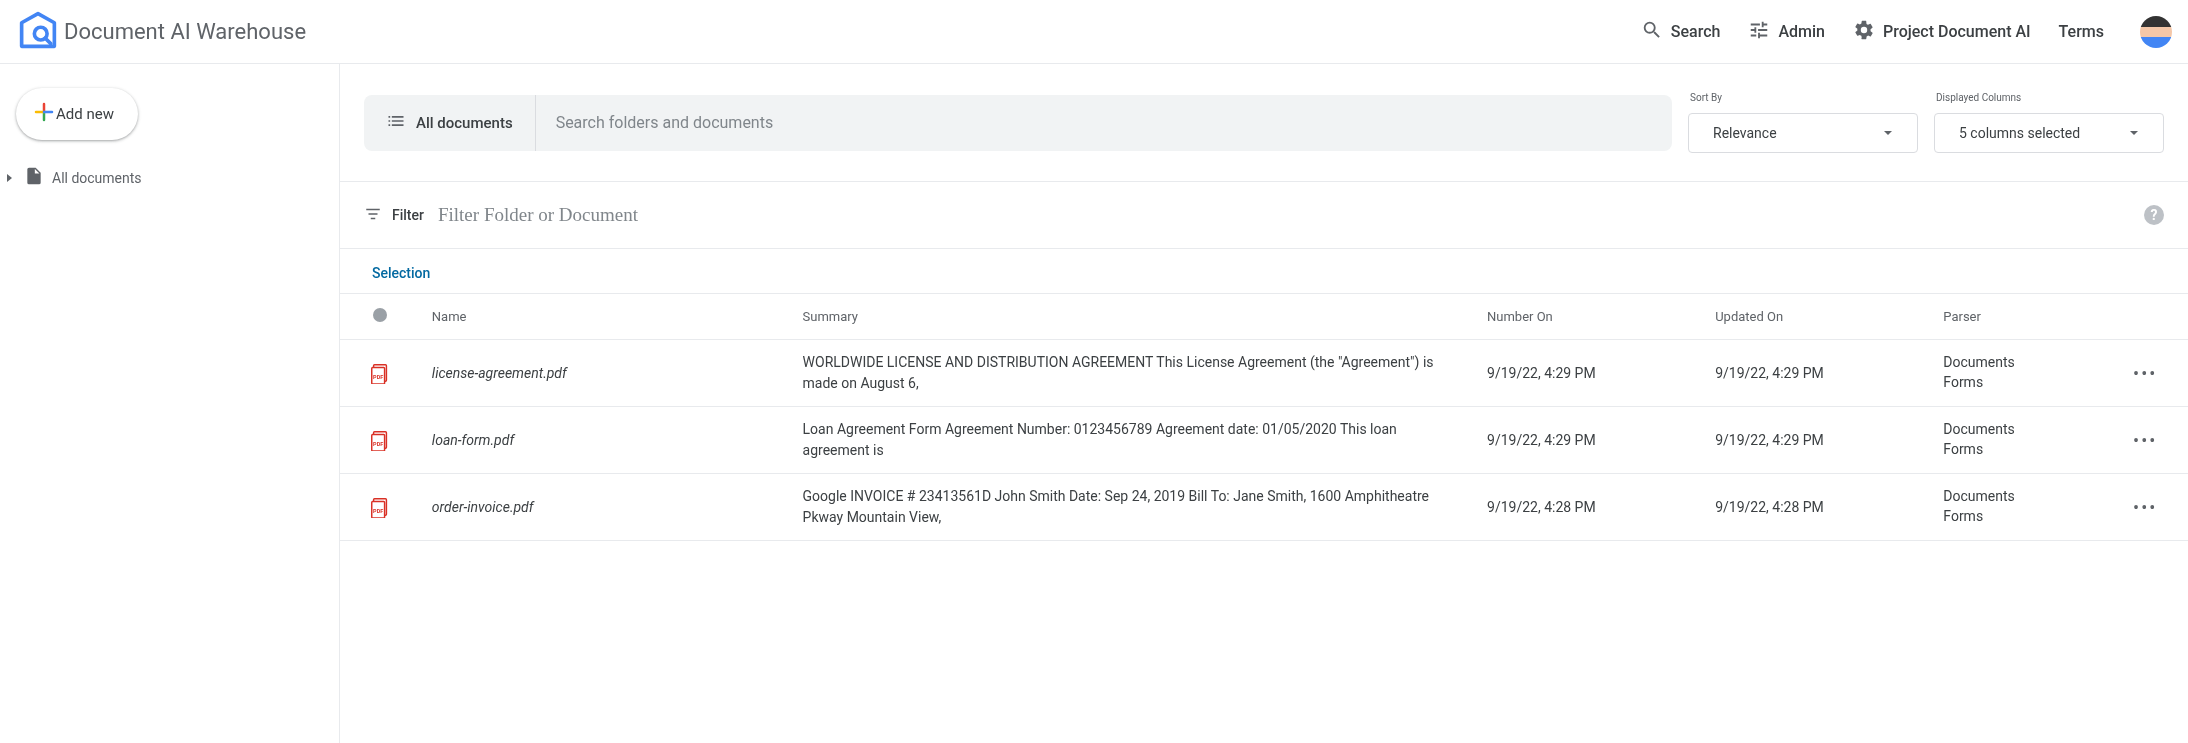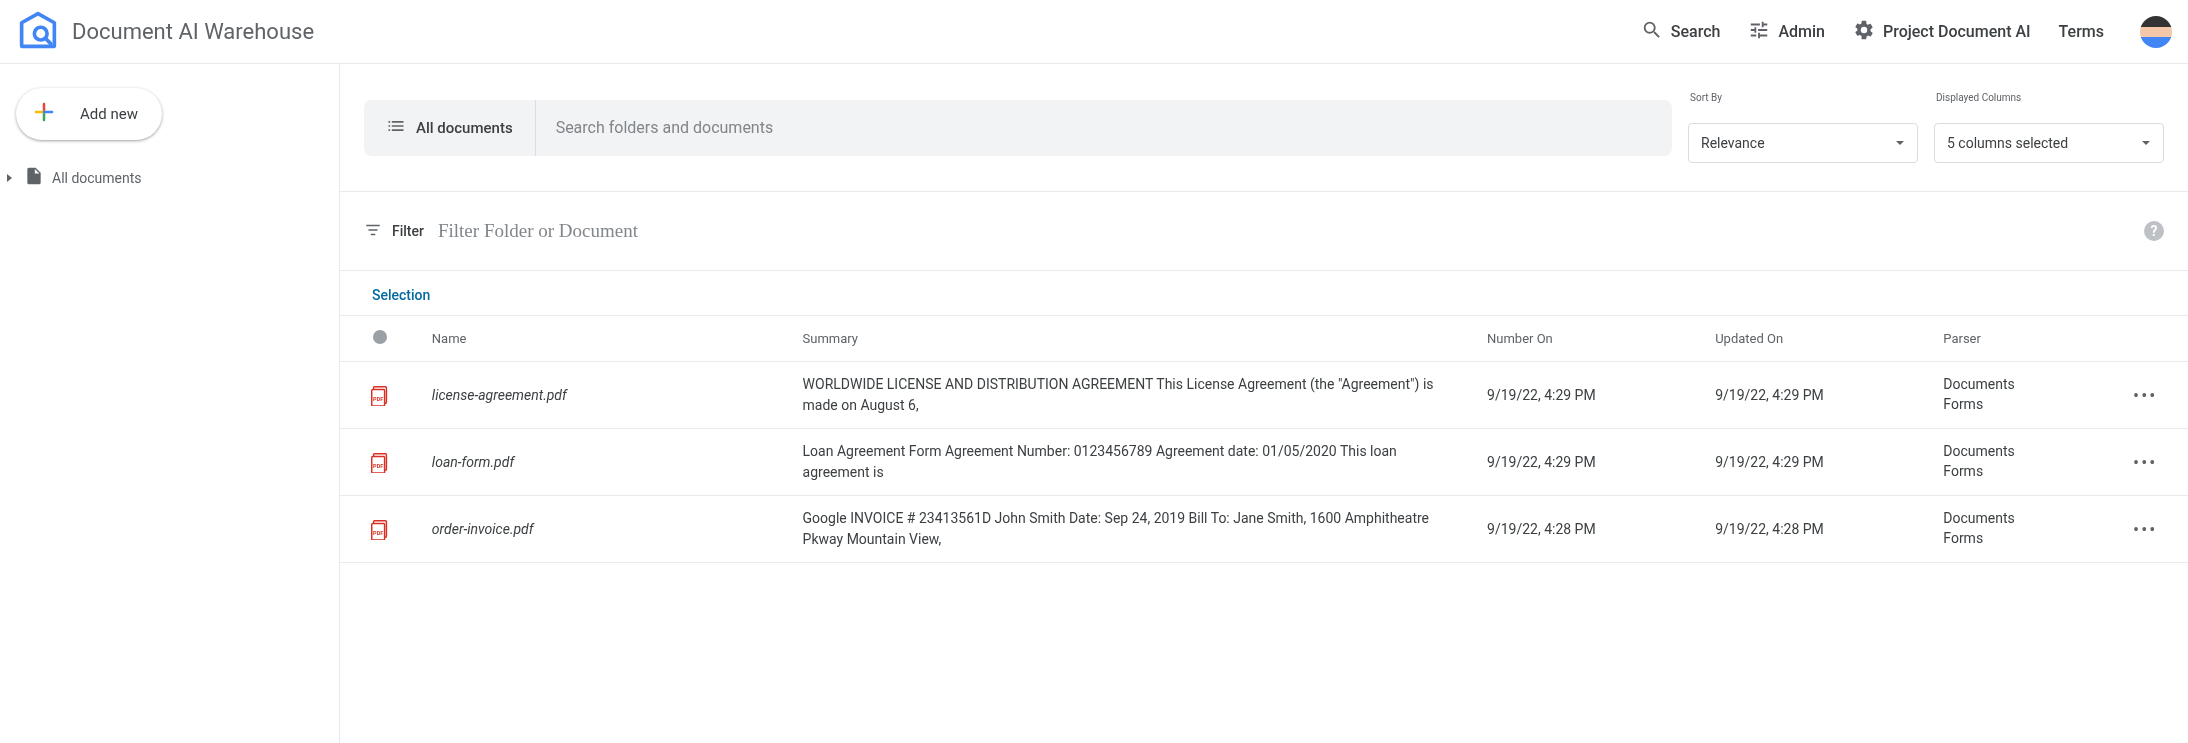"Document AI Warehouse" .logo { gap: 12px -> 4px }
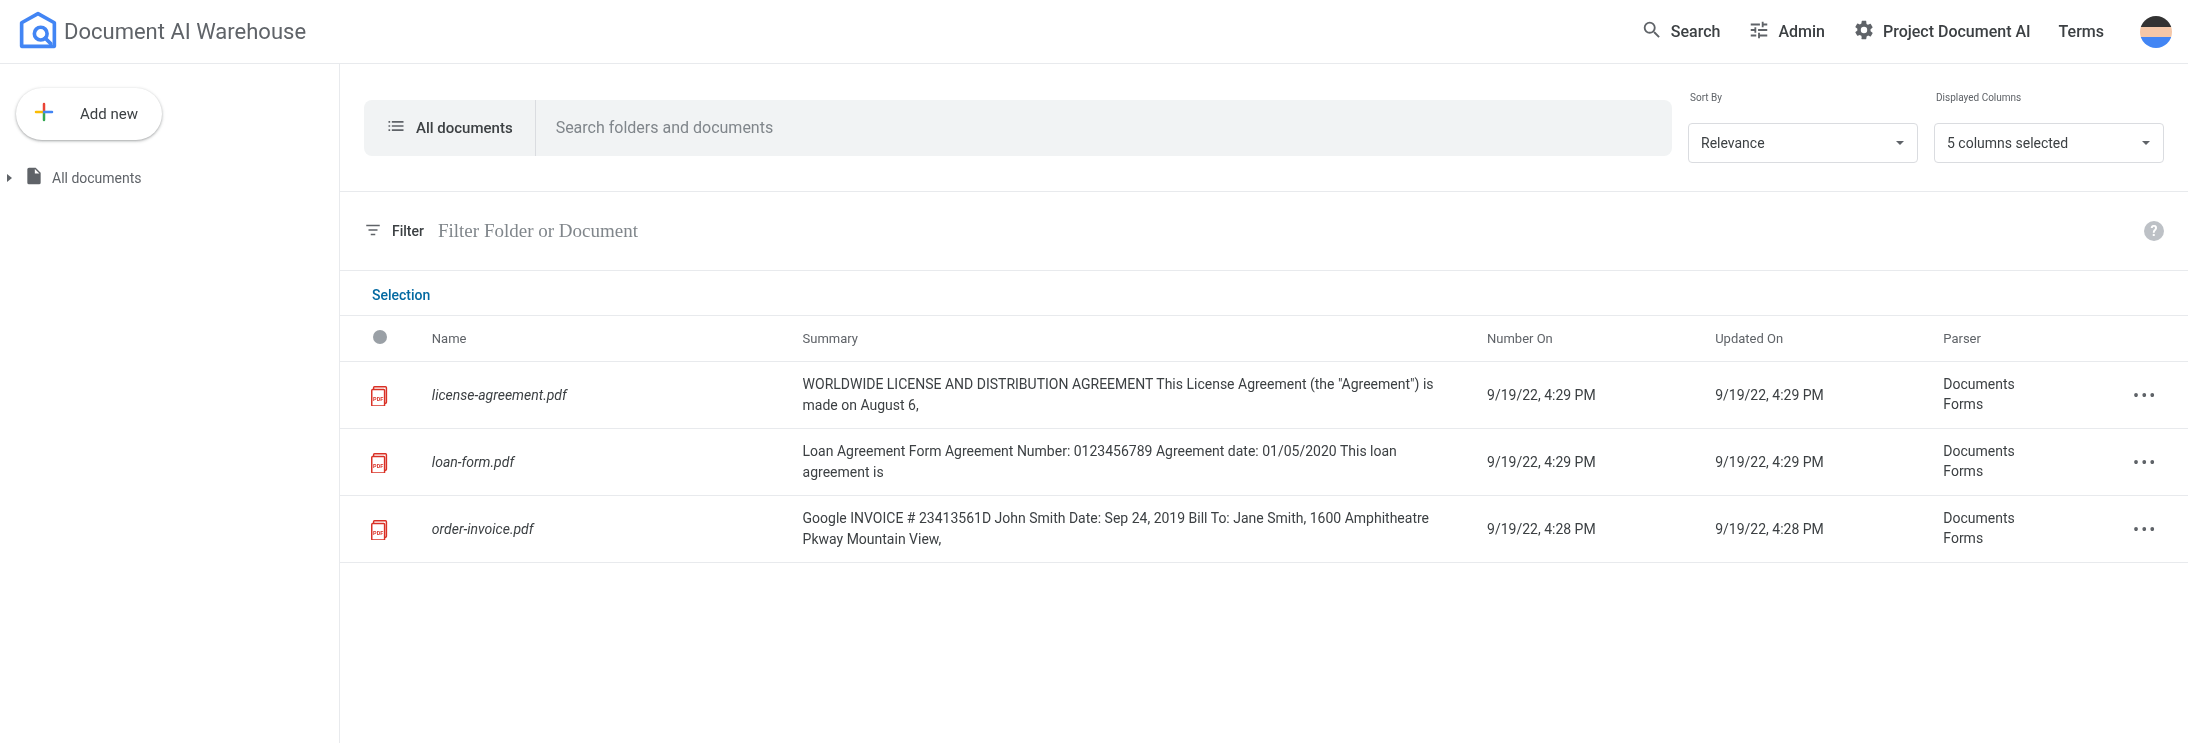"Add new" .add-new { gap: 24px -> 0 }
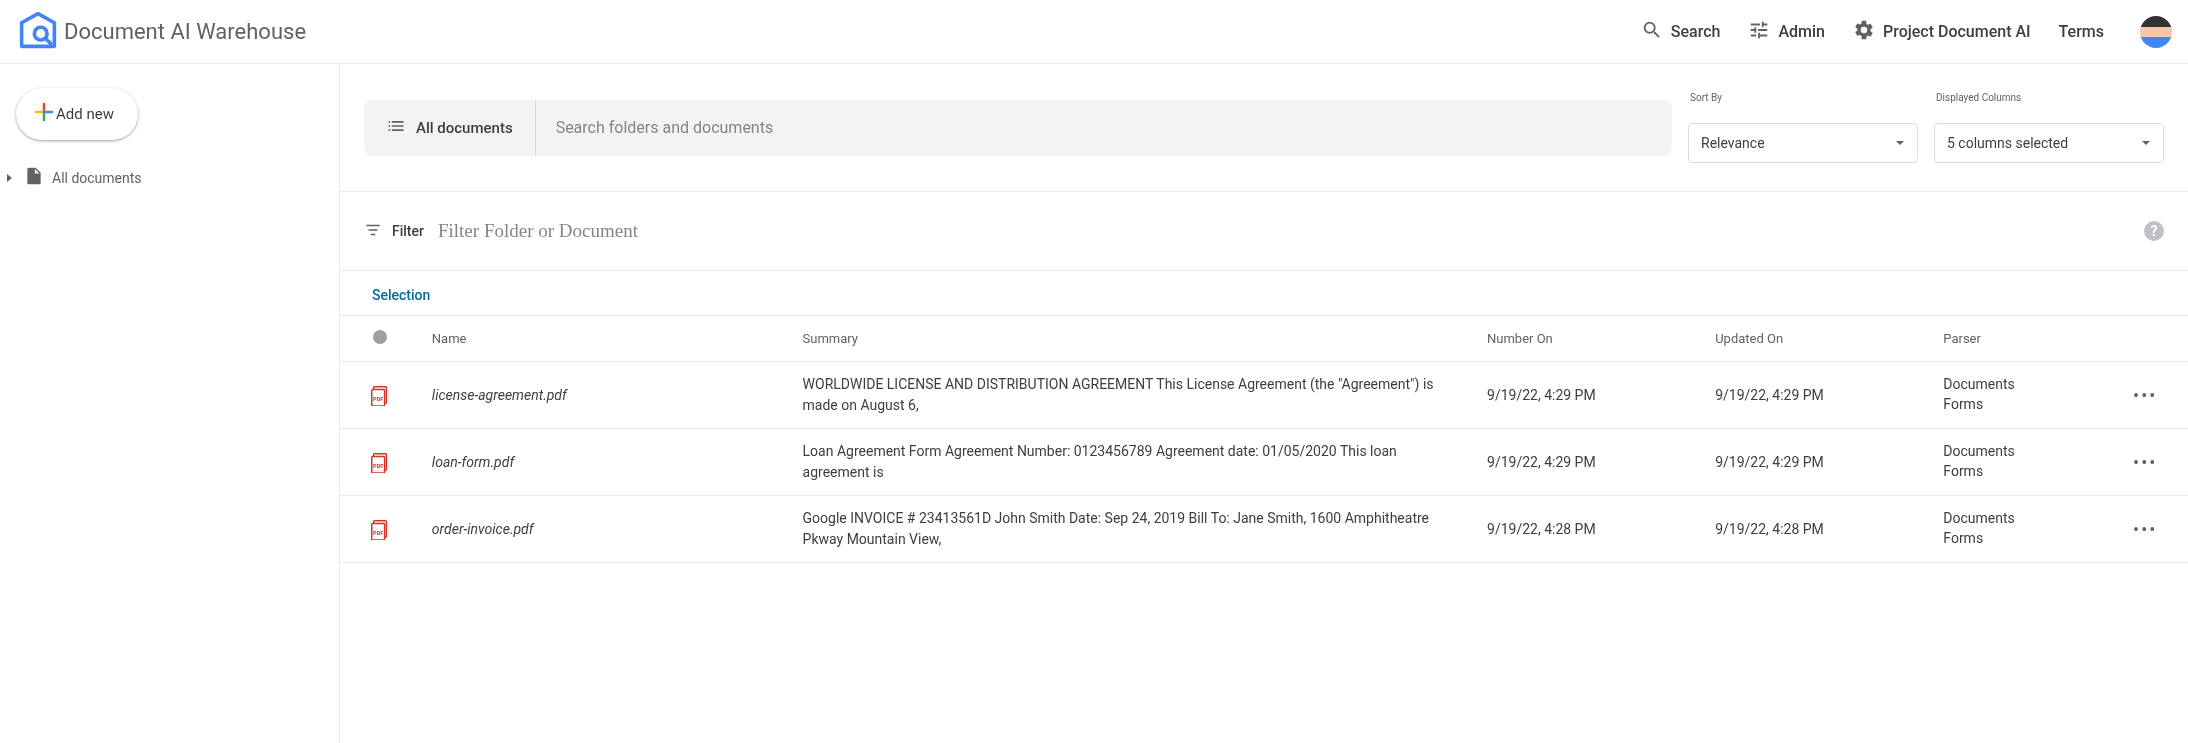"Relevance" .select-field { margin-top: 18px -> 8px; padding: 0 12px -> 0 24px }
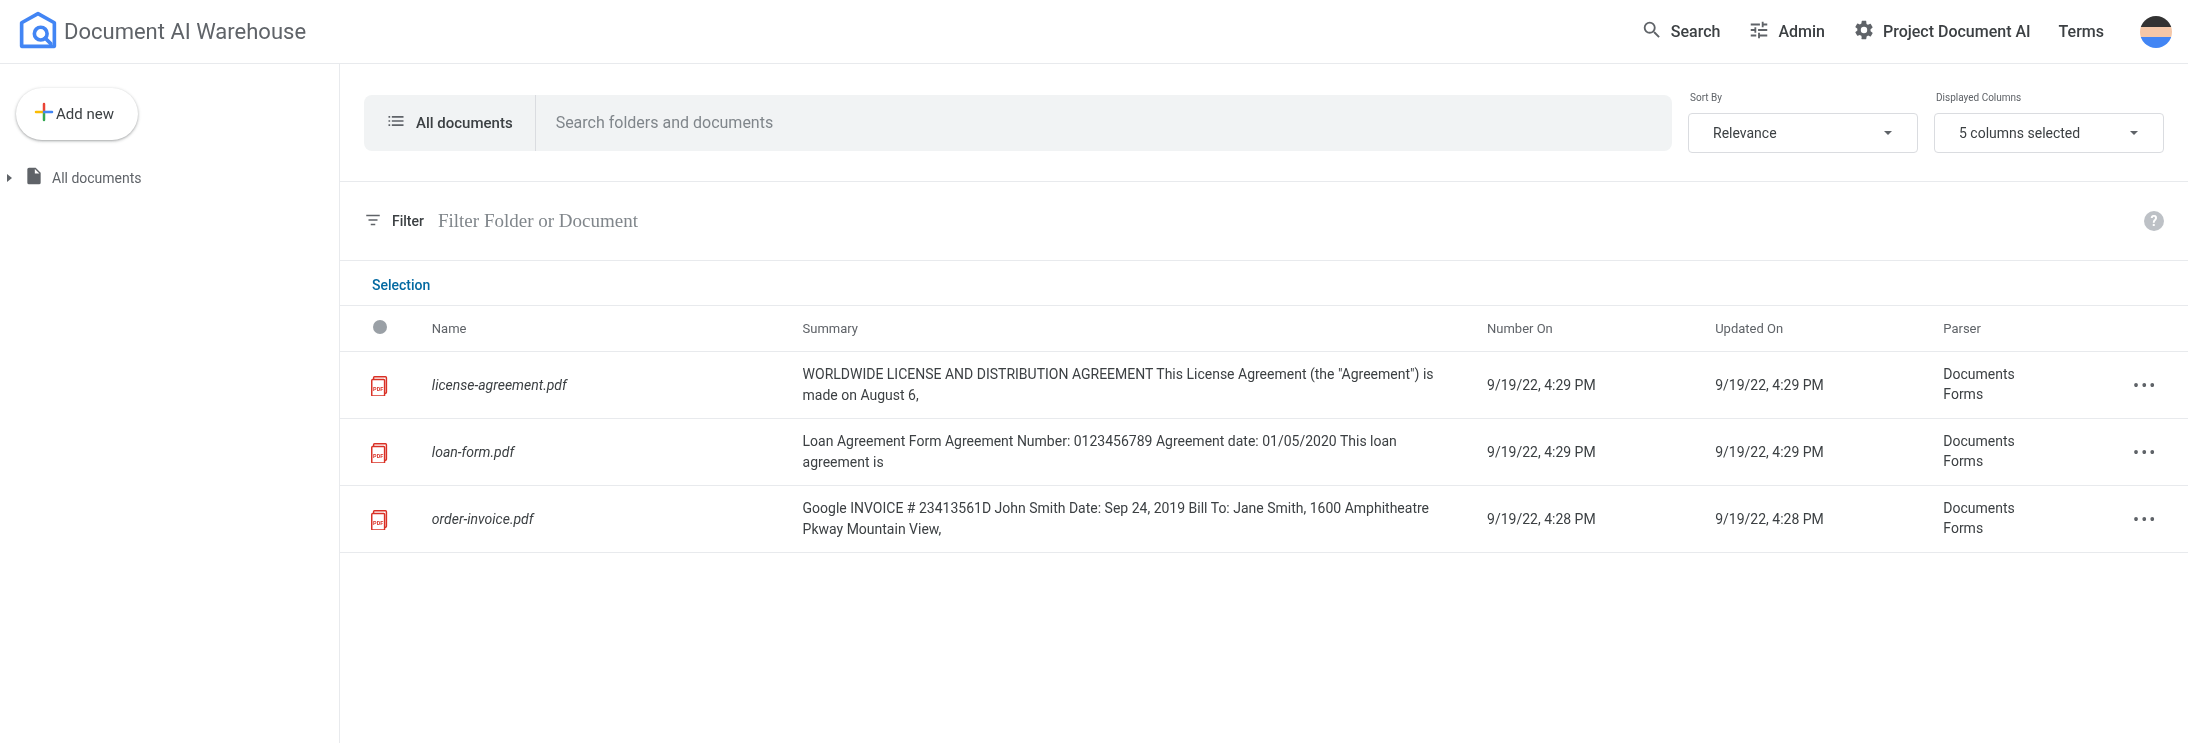"Filter" .filter-bar { padding: 28px 24px -> 22px 24px }
